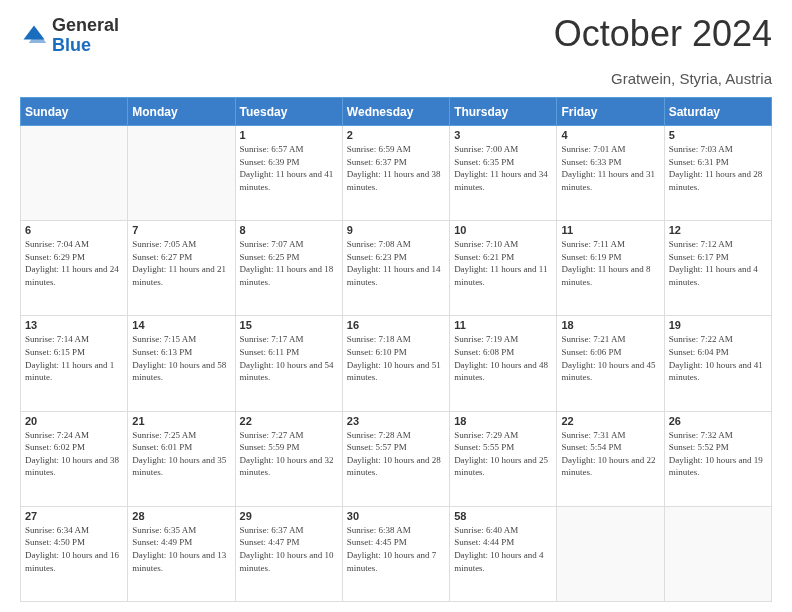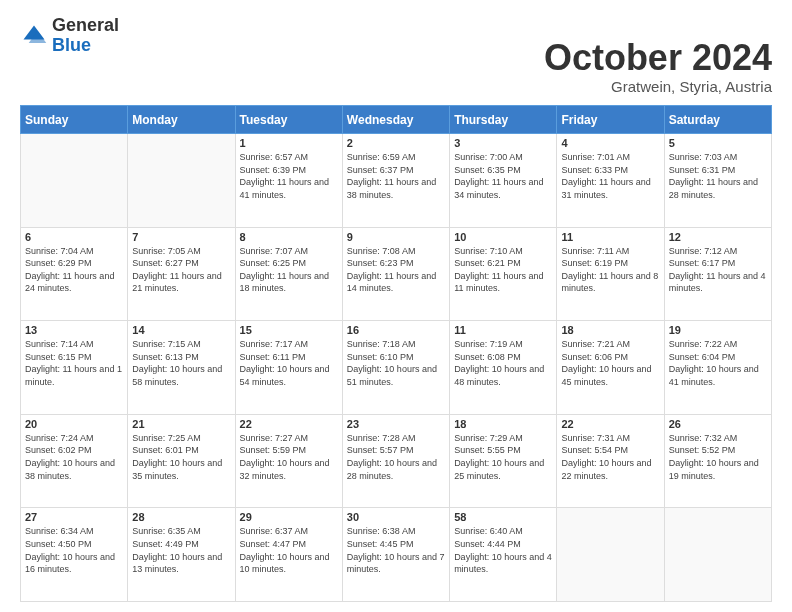"October 2024" .month-title { font-weight: bold -> normal; margin-top: 24px -> none }
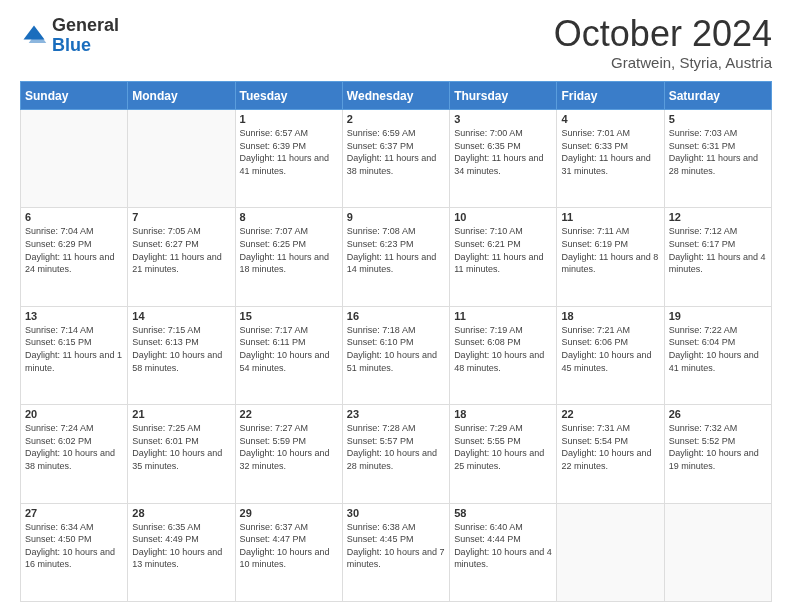"Gratwein, Styria, Austria" .location { margin-top: 2px -> 18px }
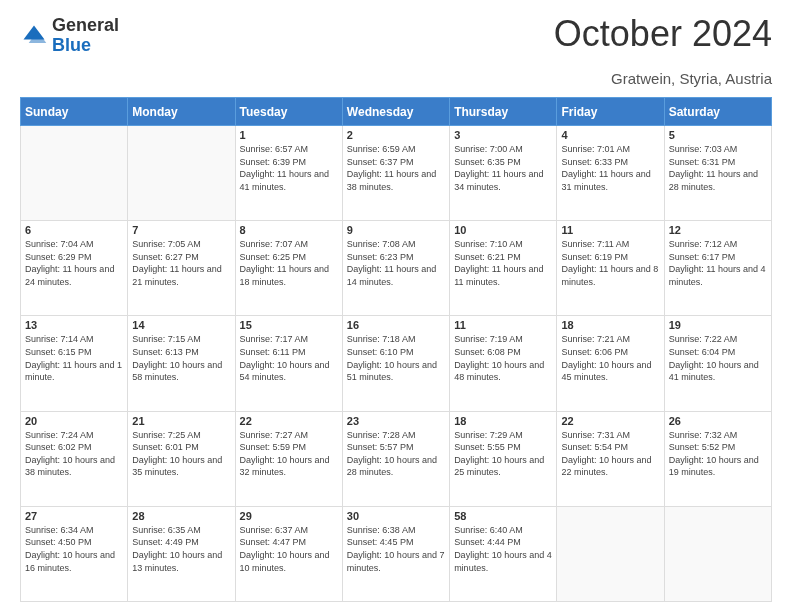"Sunrise: 6:57 AM" .day-info { font-family: none -> Liberation Serif, serif }
